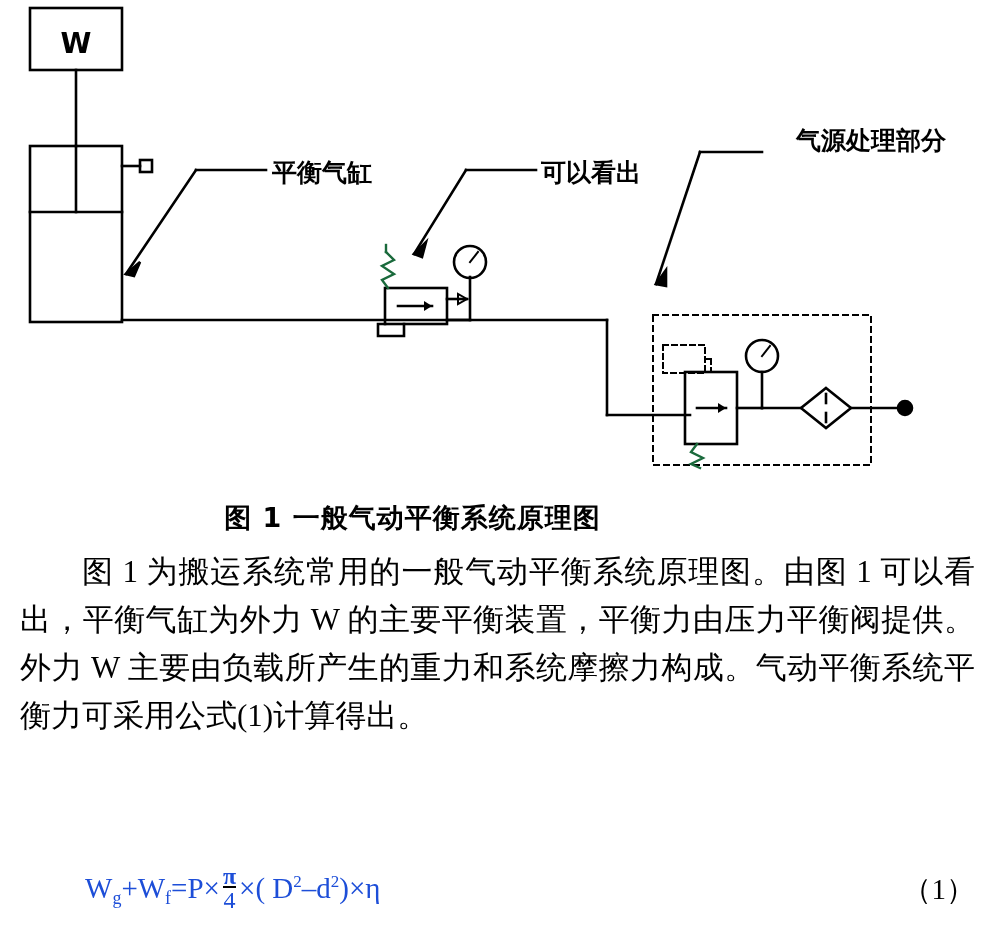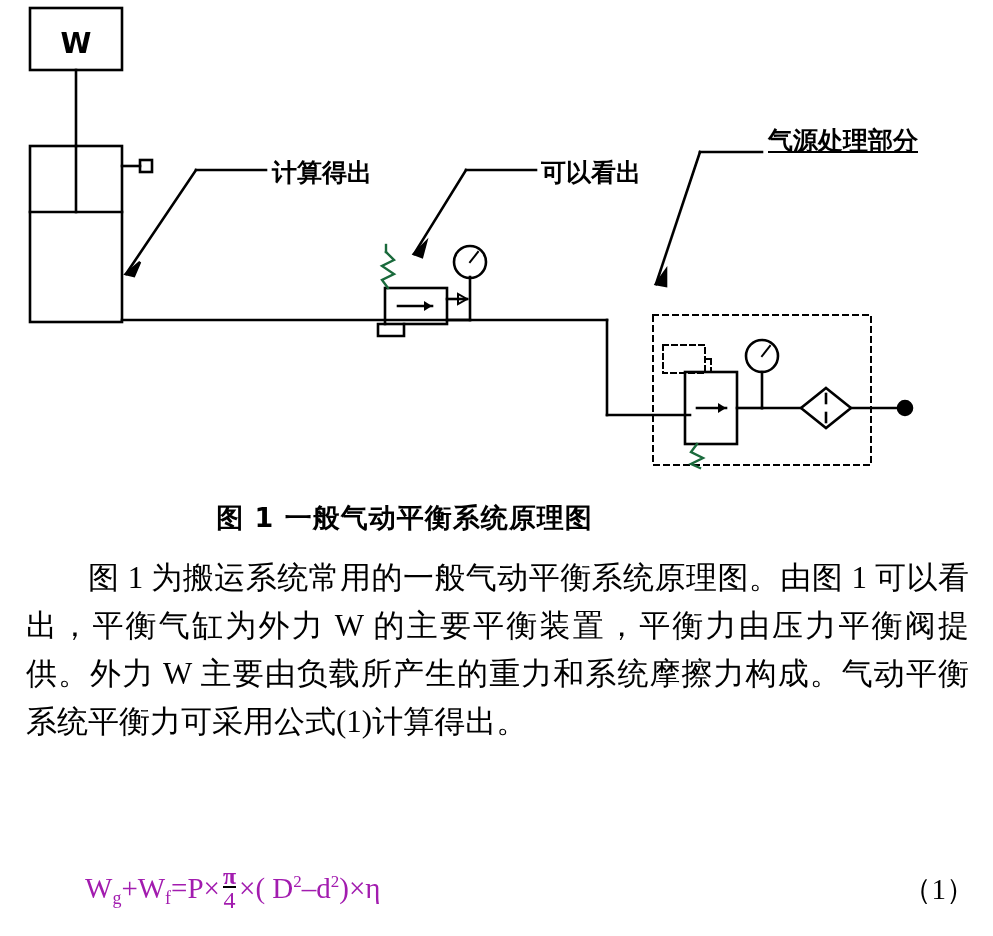"气源处理部分" #lbl-air { left: 768px -> 796px; text-decoration: underline -> none }
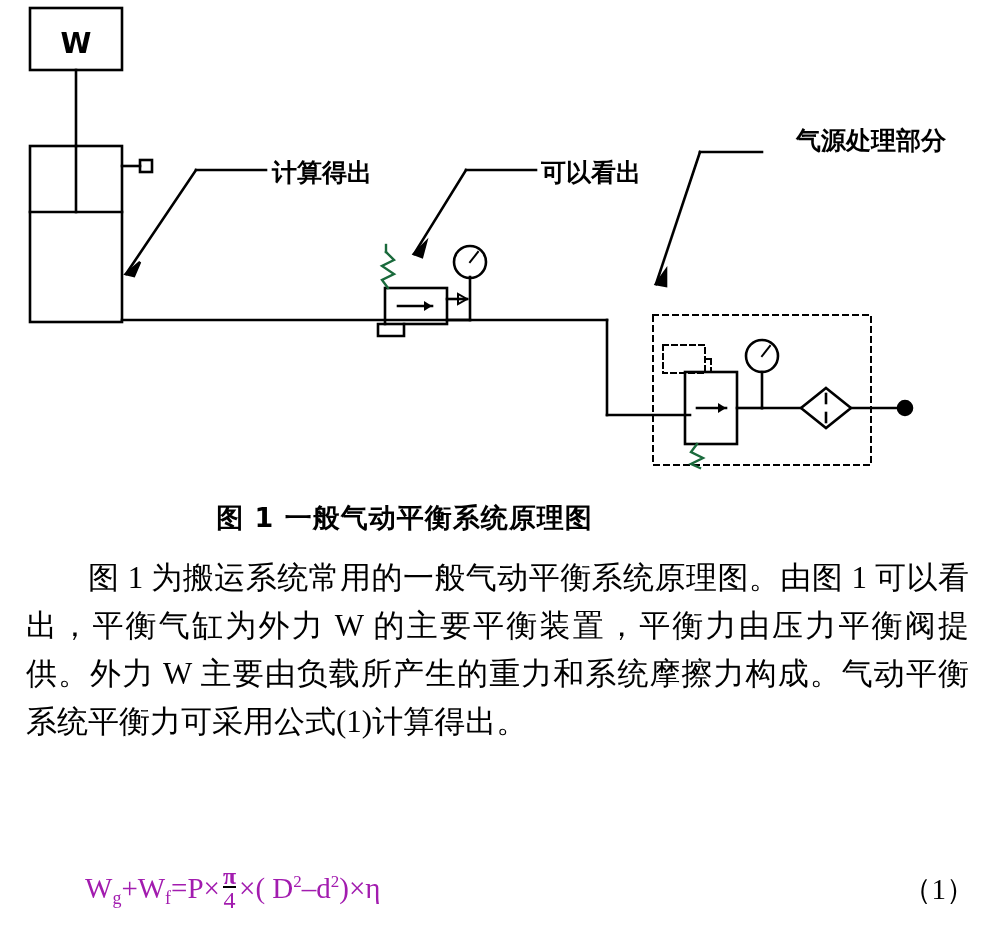"计算得出" div.lbl { text: 计算得出 -> 平衡气缸 }
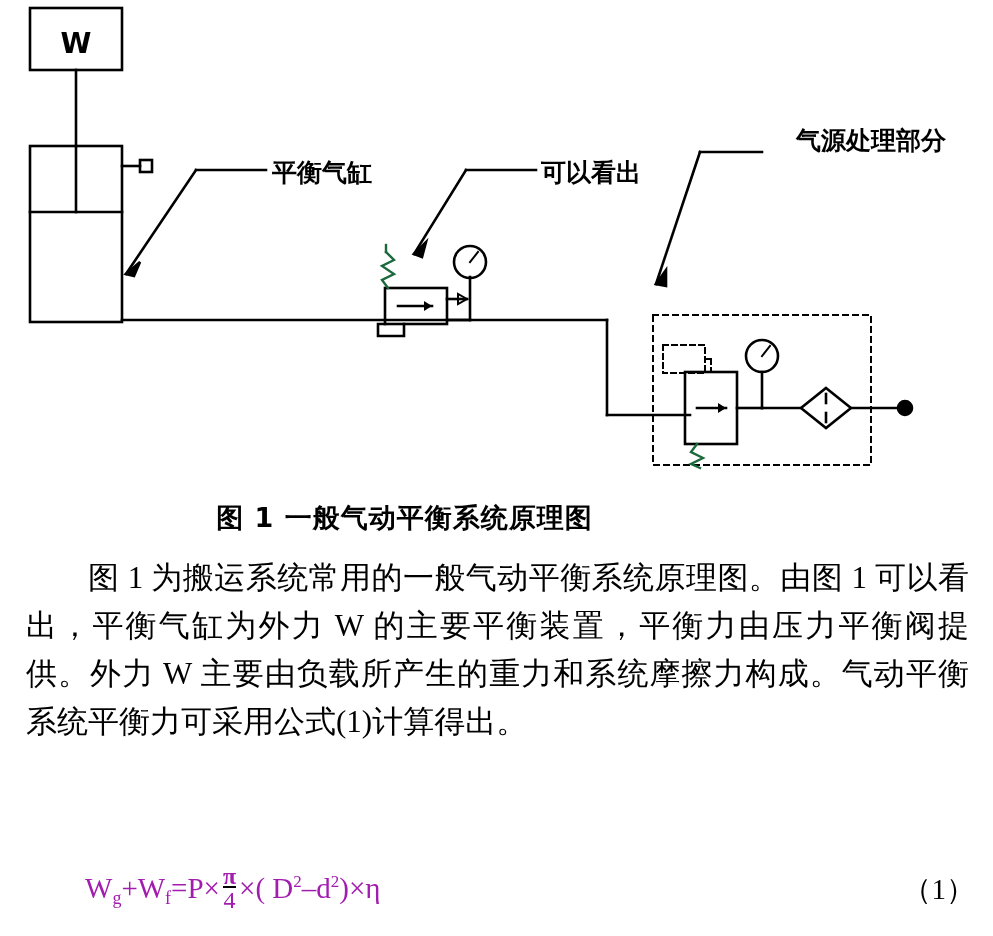"图 1 一般气动平衡系统原理图" .cap { left: 8px -> 16px }
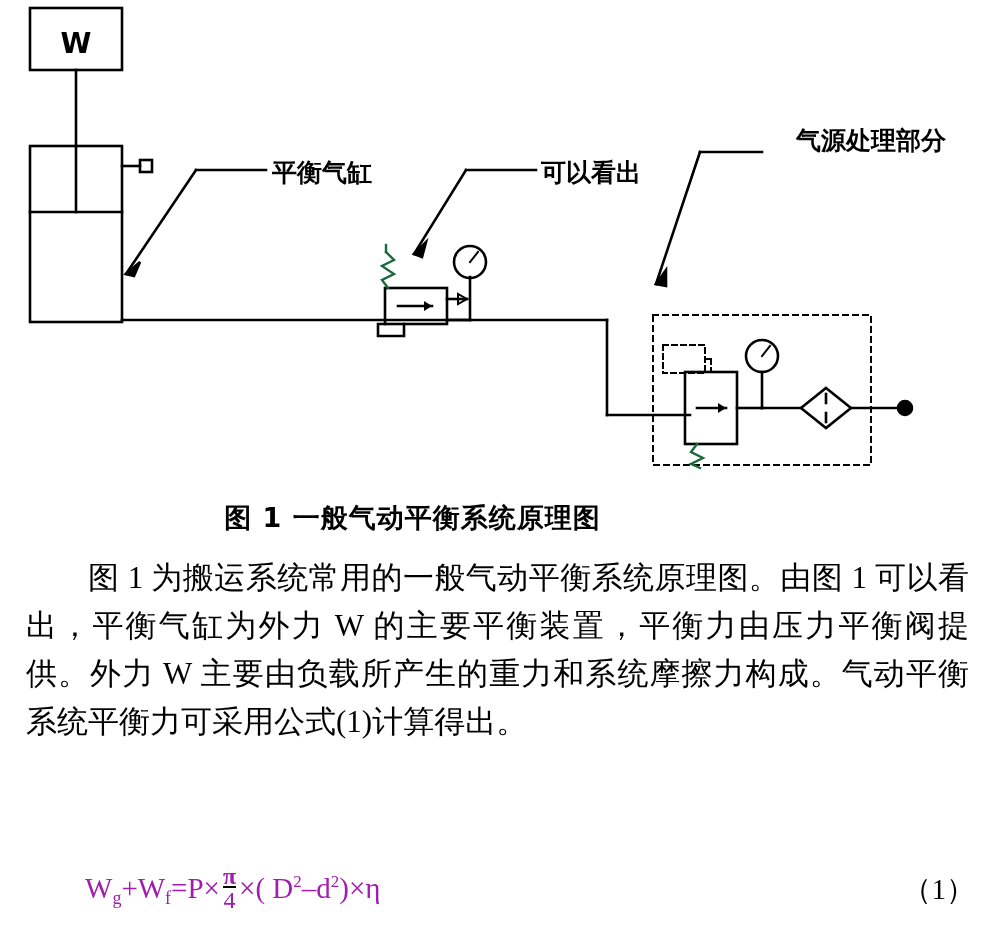"图 1 为搬运系统常用的一般气动平衡系统原理图。由图 1" #body-text p { margin: 6px -> 0 }
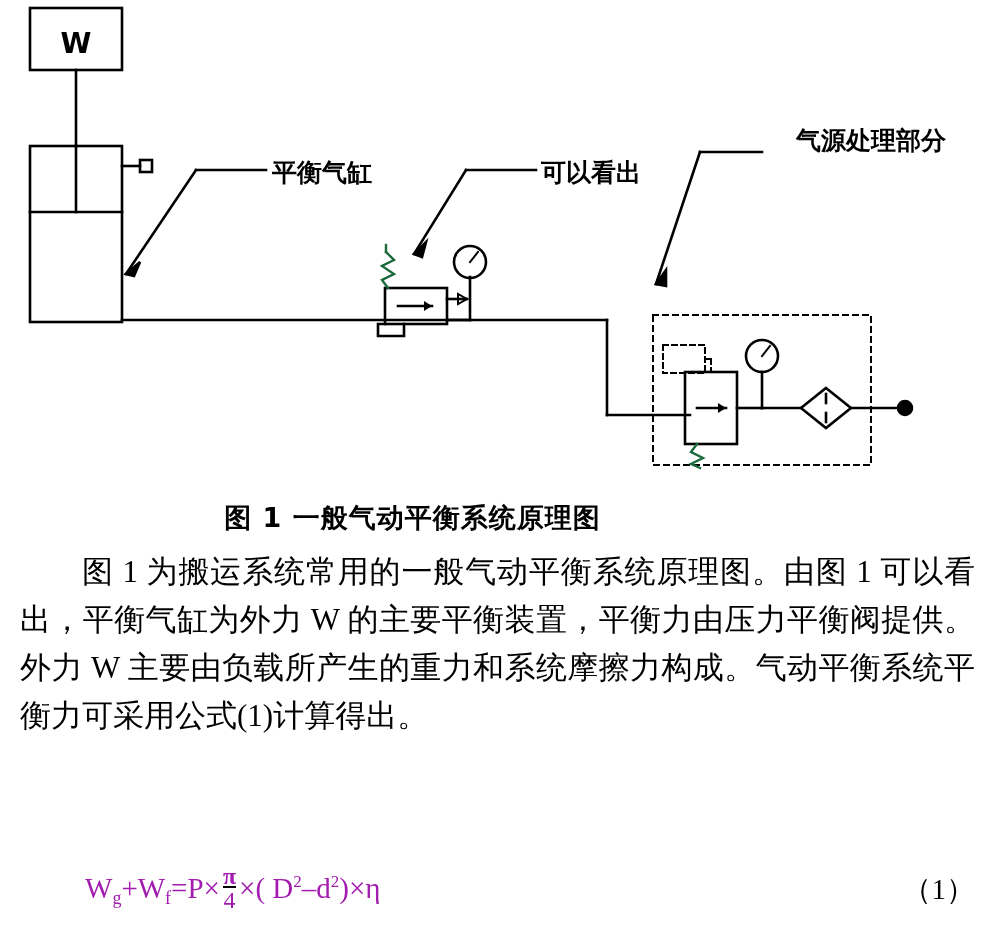"Wg+Wf=P×" #formula { color: #a21caf -> #1d4ed8 }
